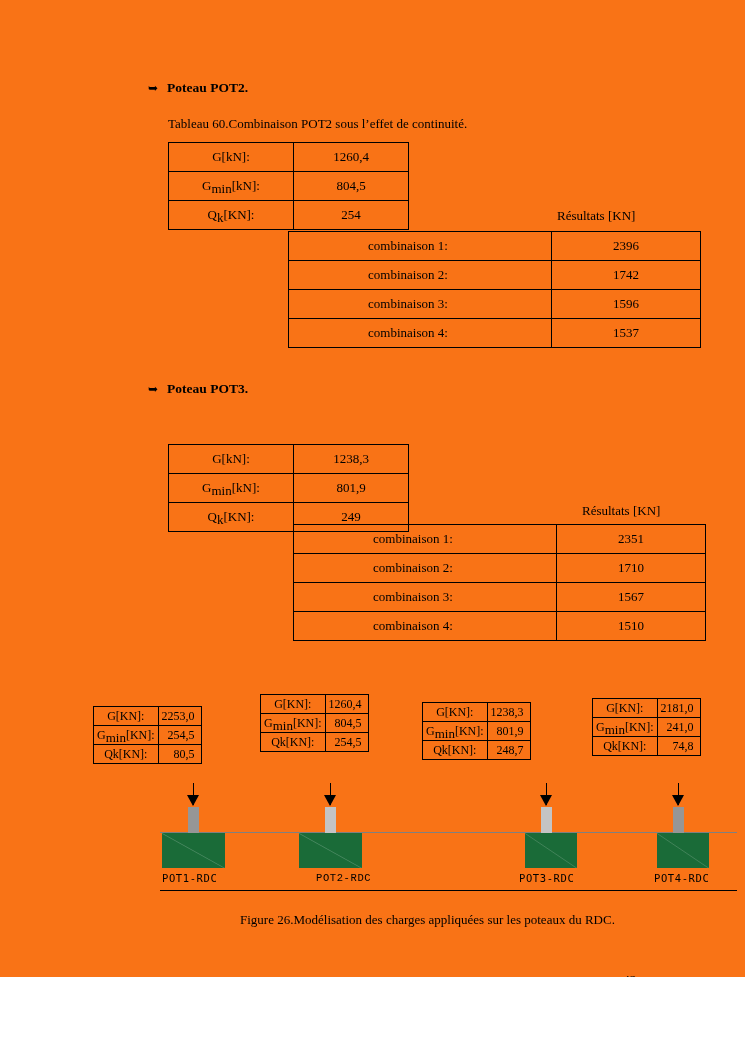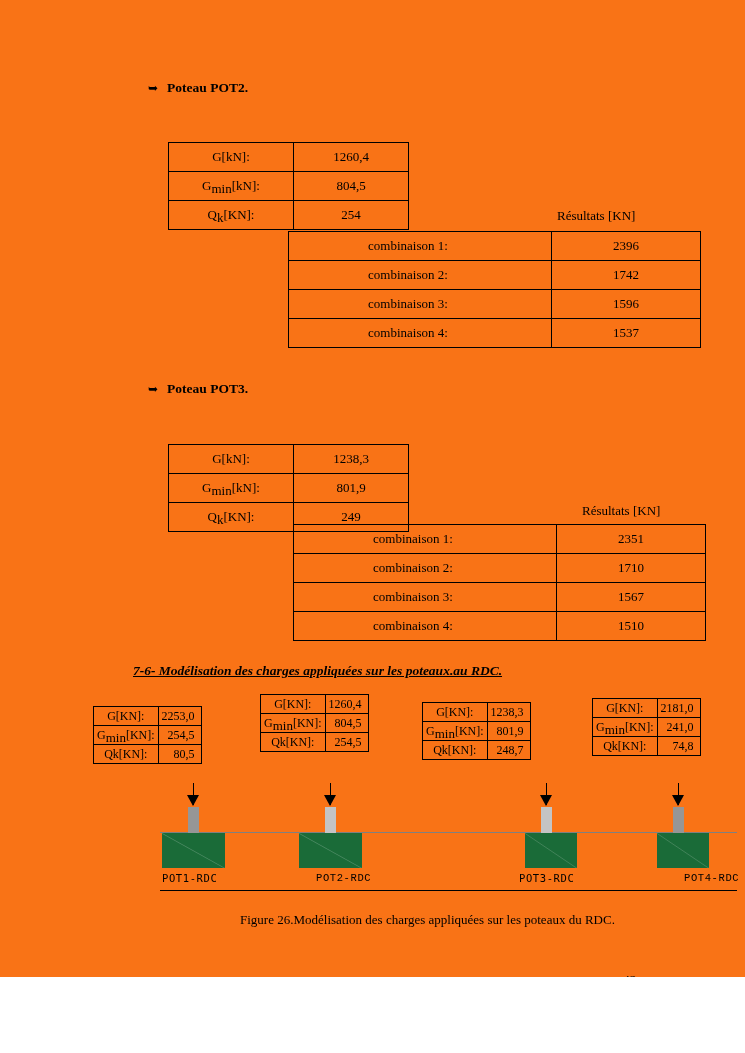"Tableau 60.Combinaison POT2 sous l’effet" div.caption { html: none -> <div>Tableau 60.Combinaison POT2 sous l’effet de continuité.</div> }
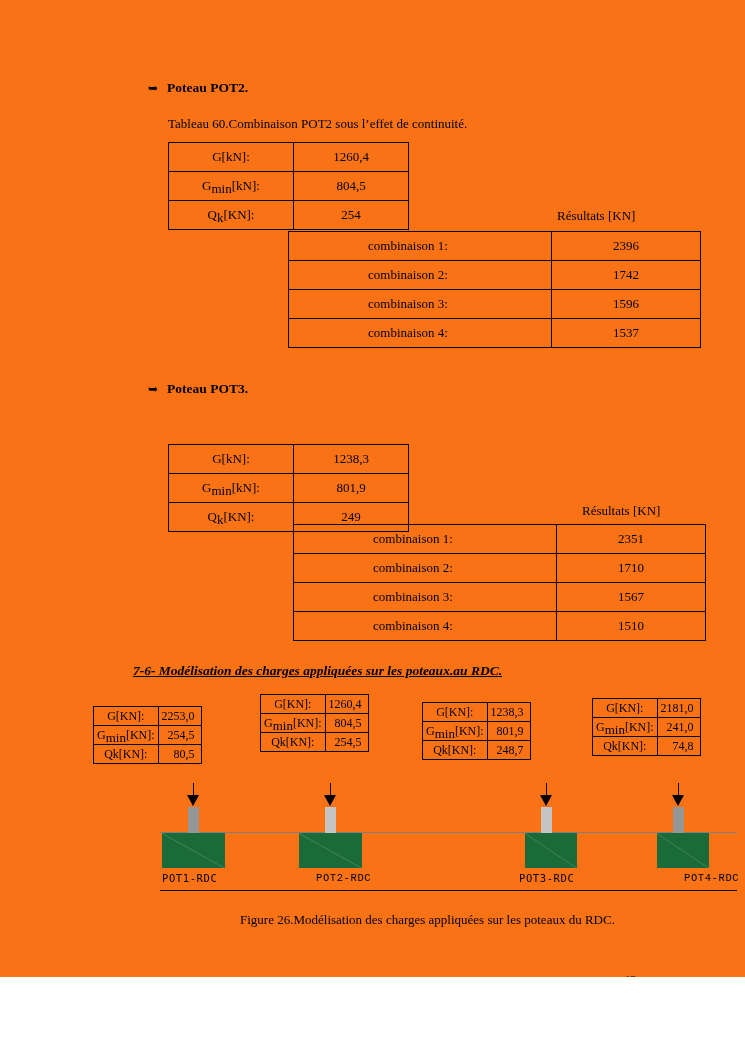"7-6- Modélisation des charges appliquées" div.section-title { html: <div>7-6- Modélisation des charges appliquées sur les poteaux.au RDC.</div> -> none }
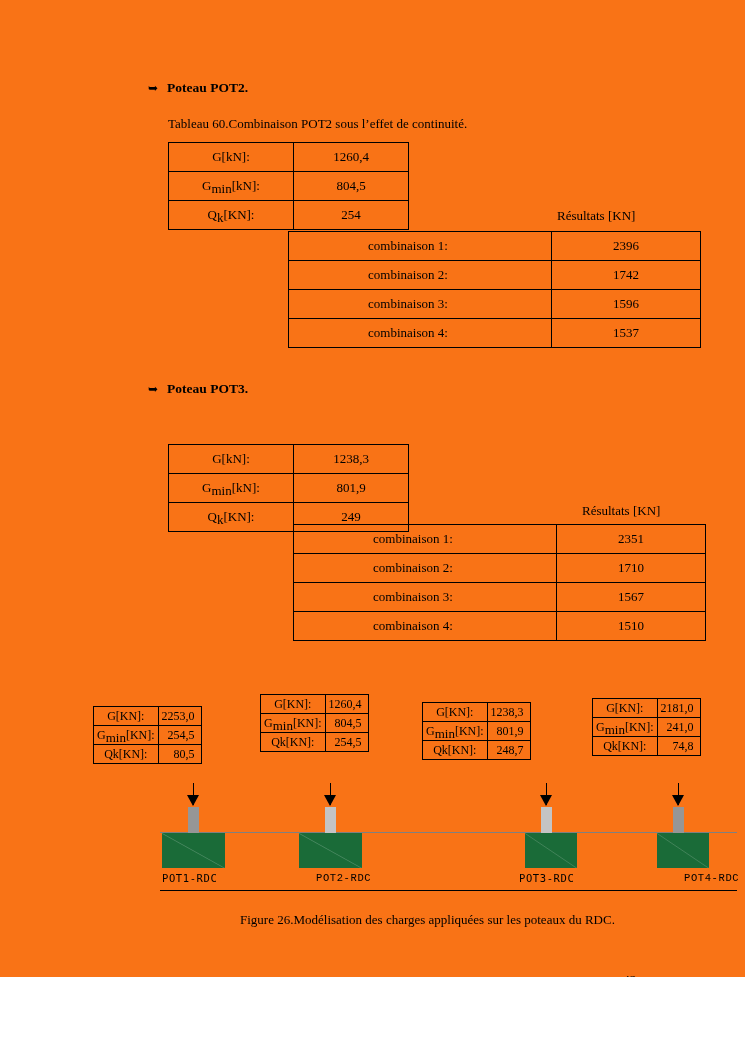"POT4-RDC" div.col-label { font-family: Liberation Mono, monospace -> none; left: 684px -> 654px }
